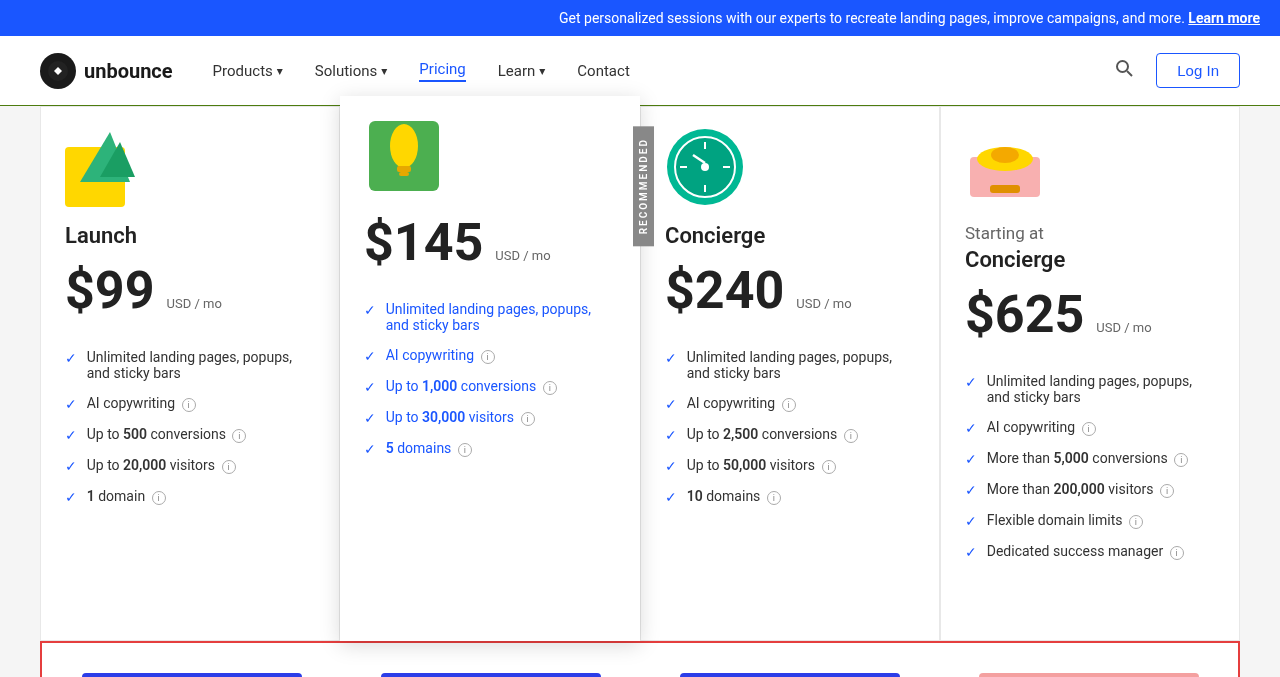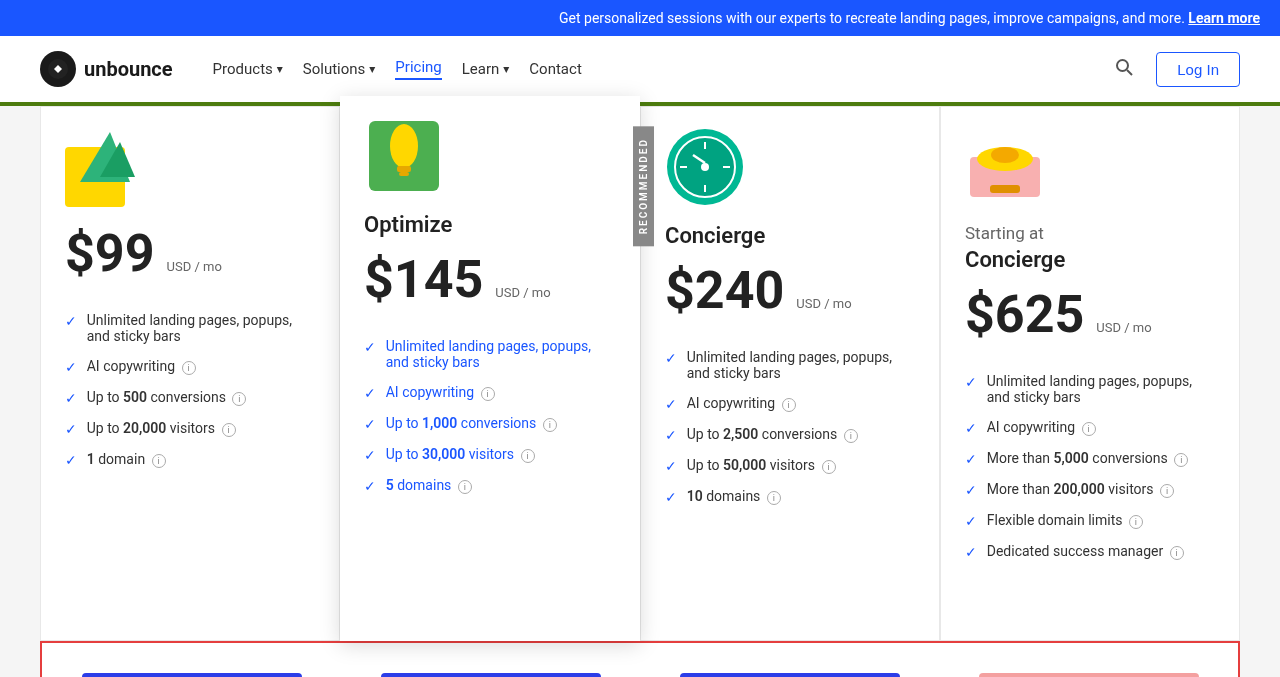"unbounce" .navbar { border-bottom: 4px solid #4d7c0f -> 1px solid #4d7c0f }
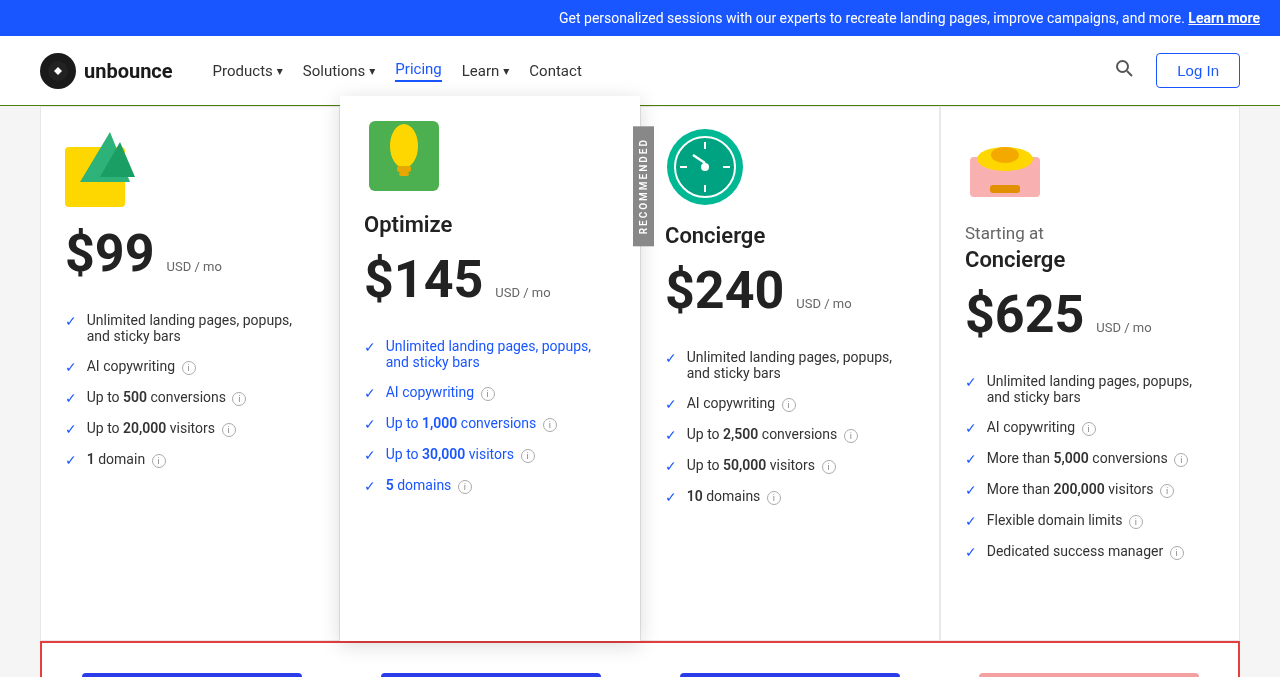"Products" .nav-links { gap: 20px -> 32px }
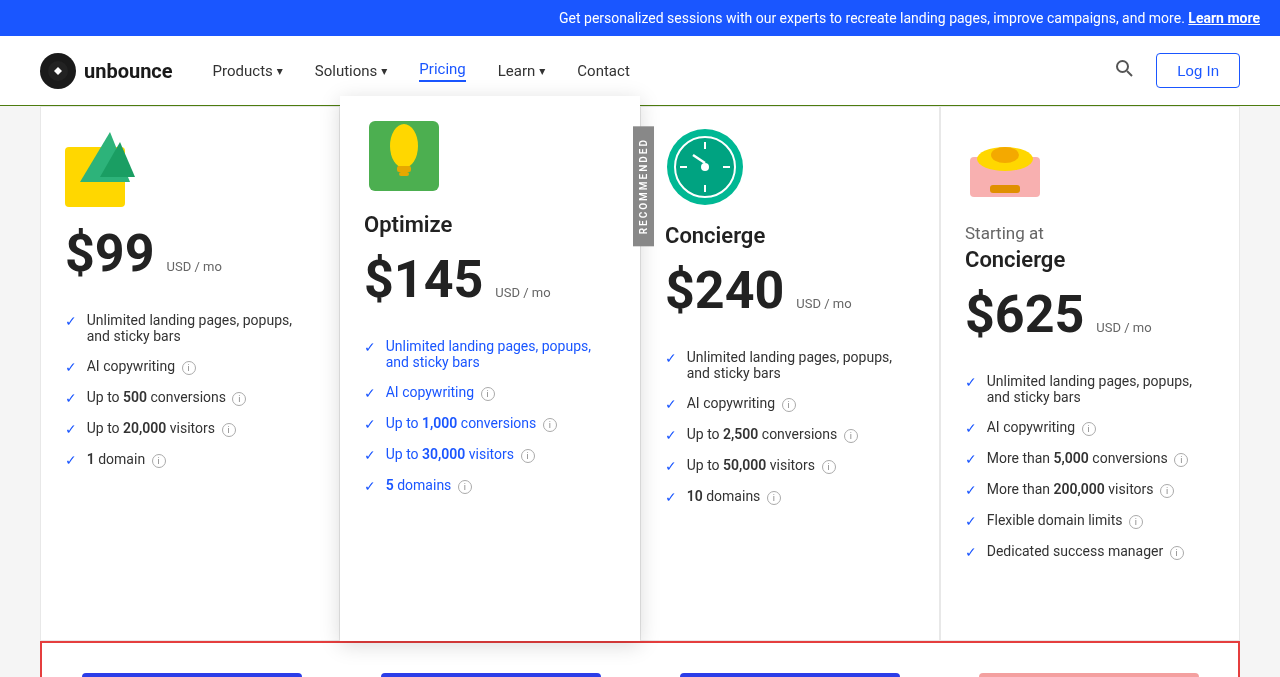"Launch" div.plan-name { html: none -> <div>Launch</div> }
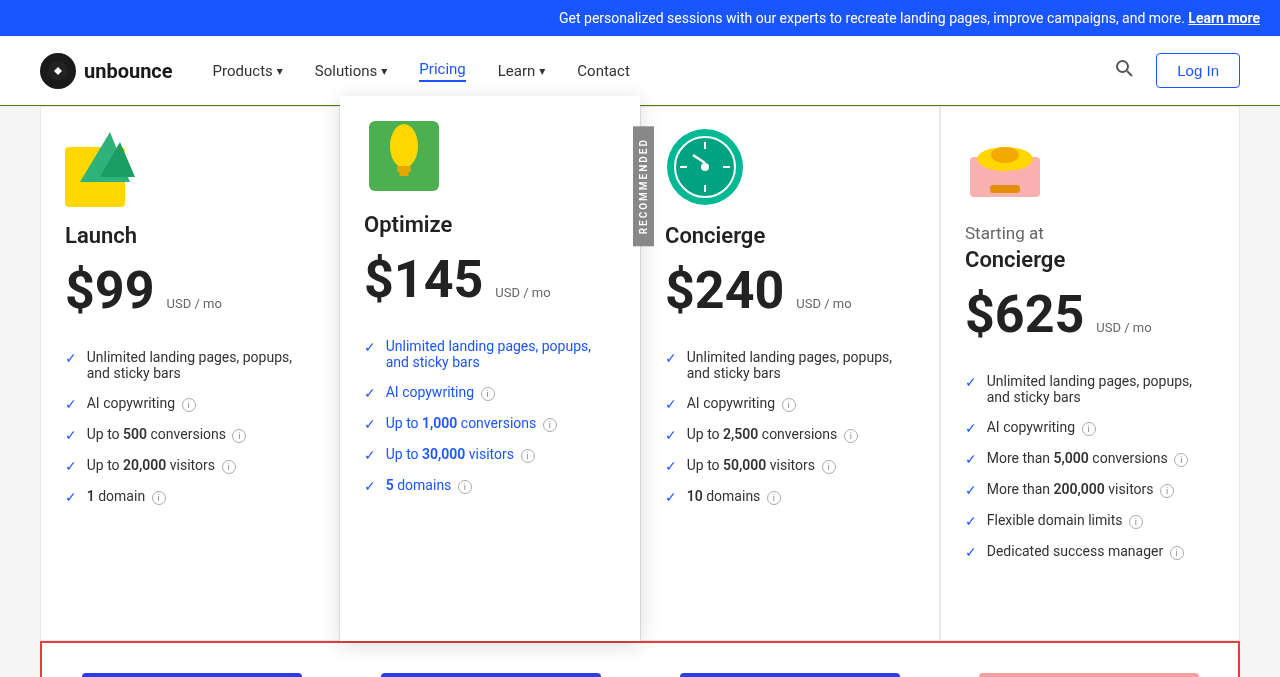"Optimize" div.plan-name { html: <div>Optimize</div> -> none }
